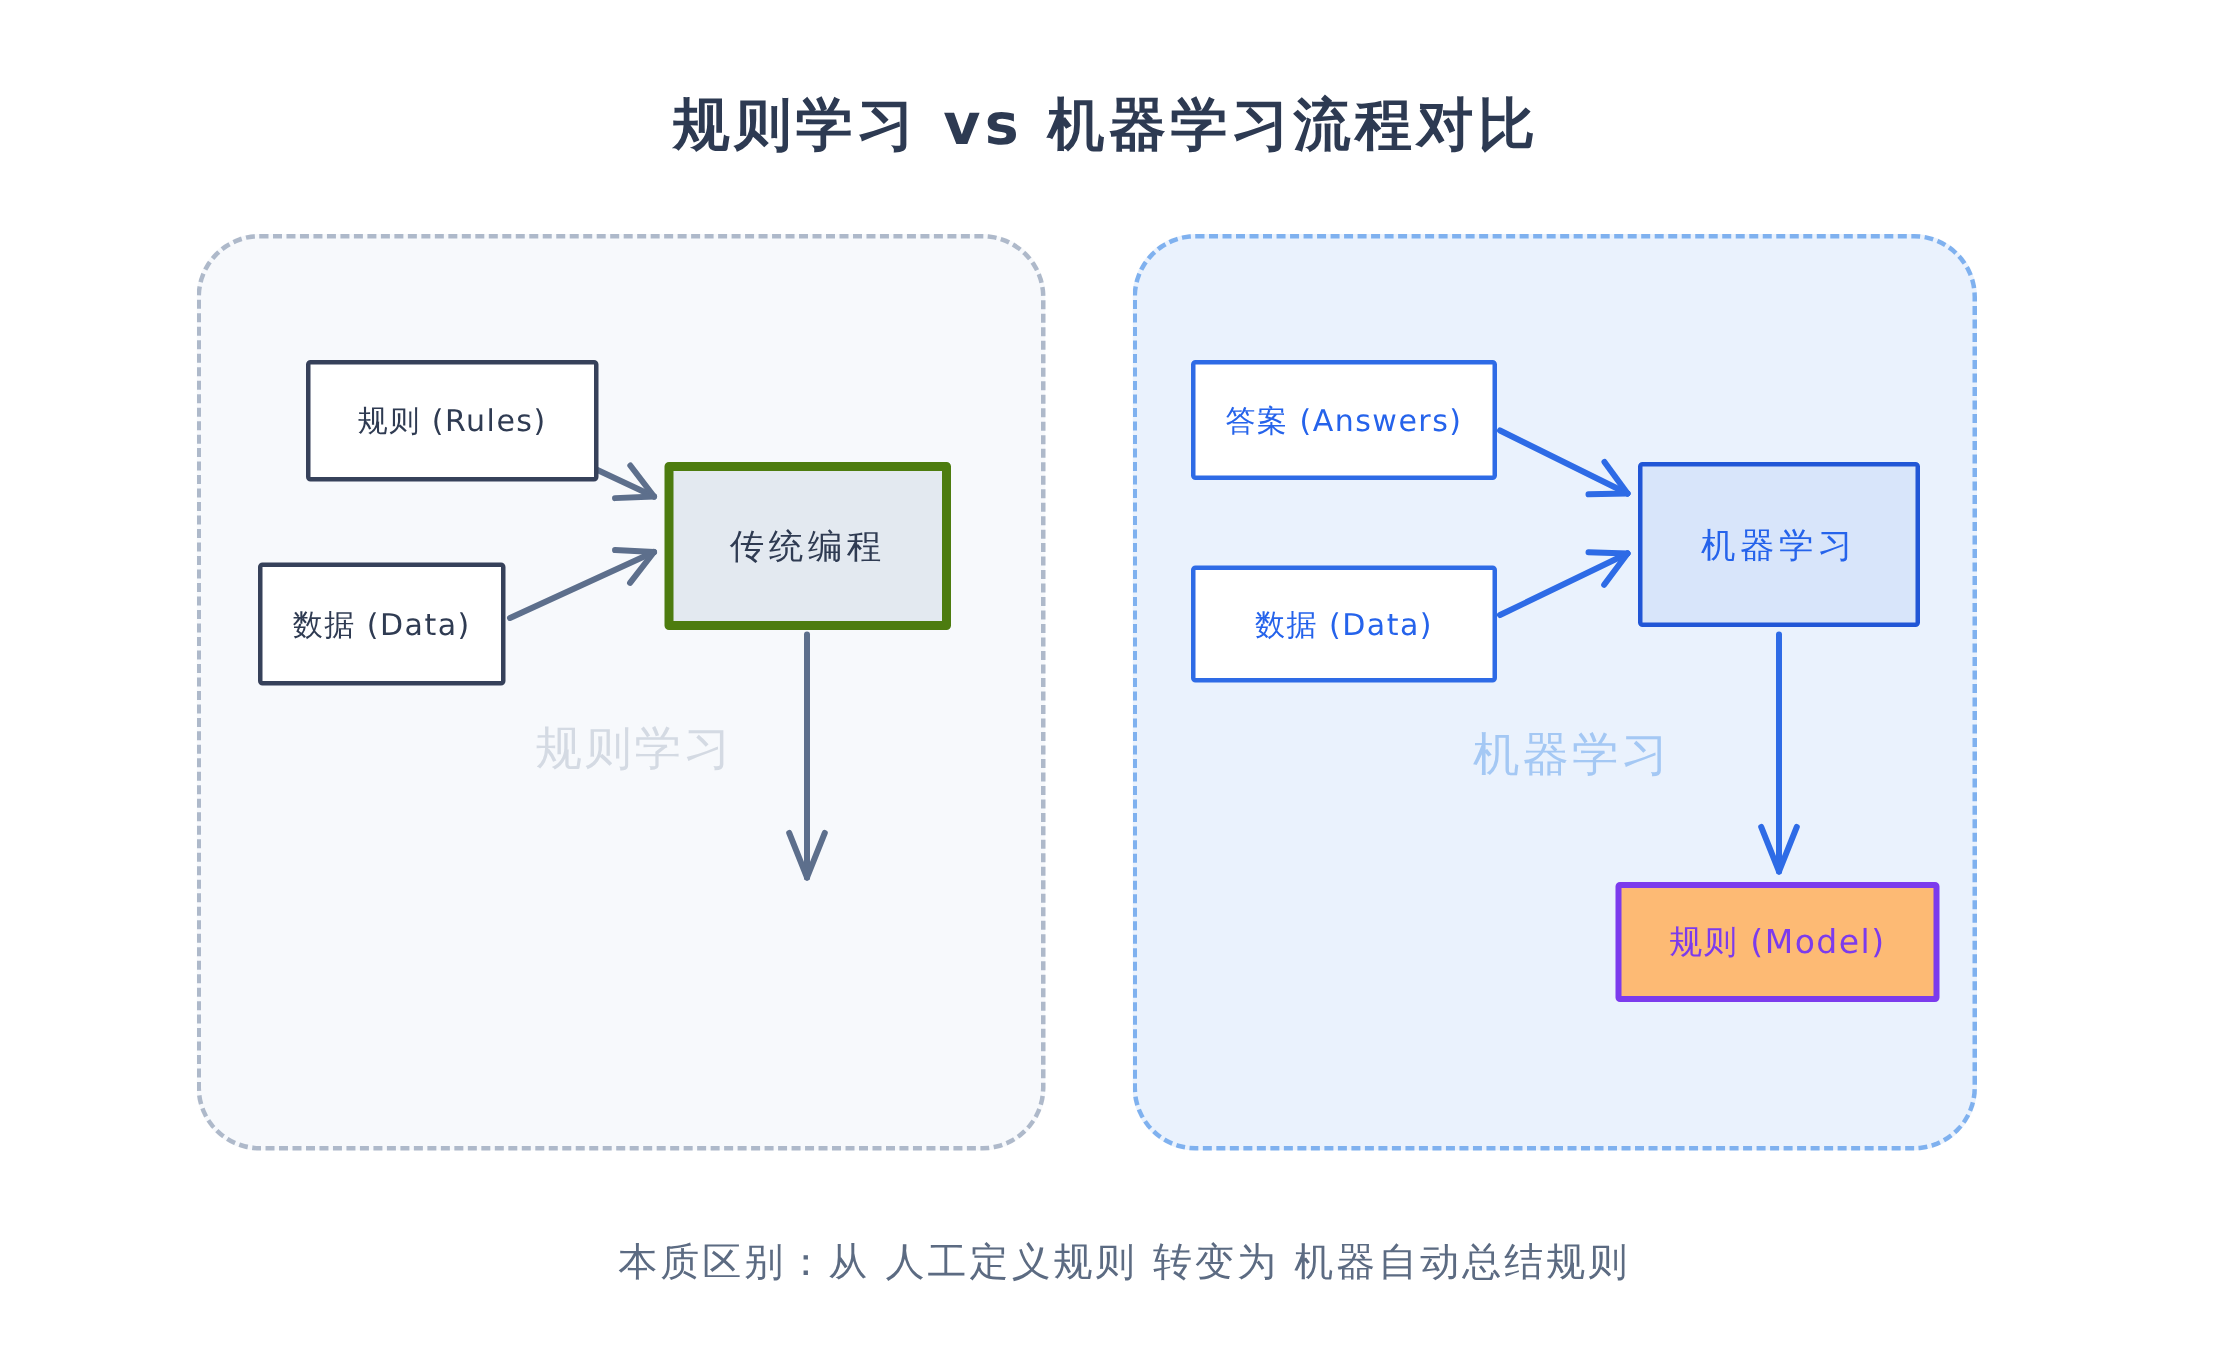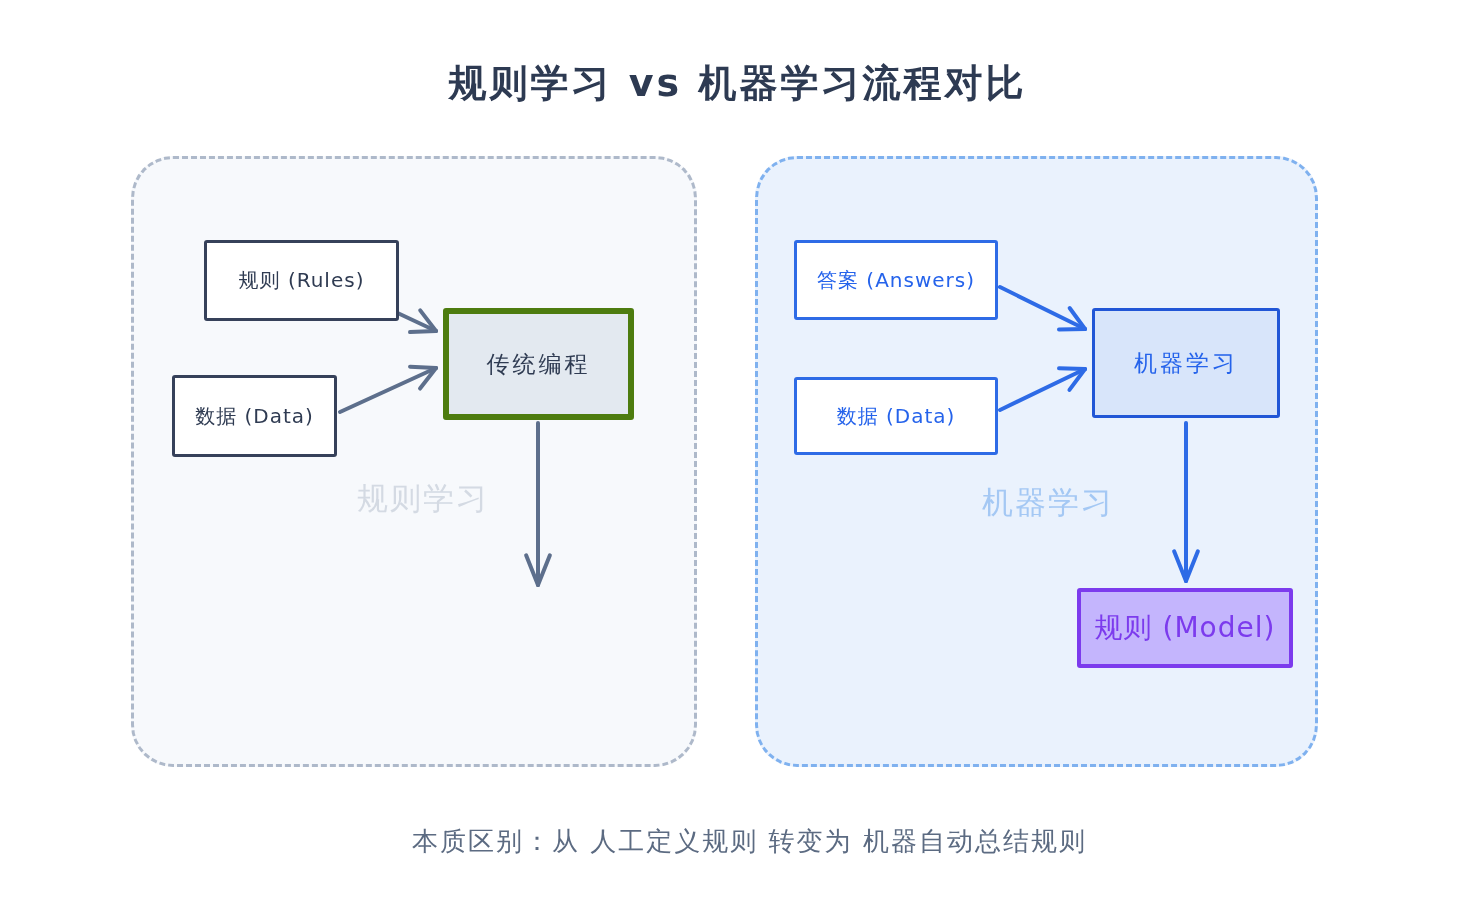"规则 (Model)" .node-model { background: #c4b5fd -> #fdba74; font-size: 28px -> 22px }
